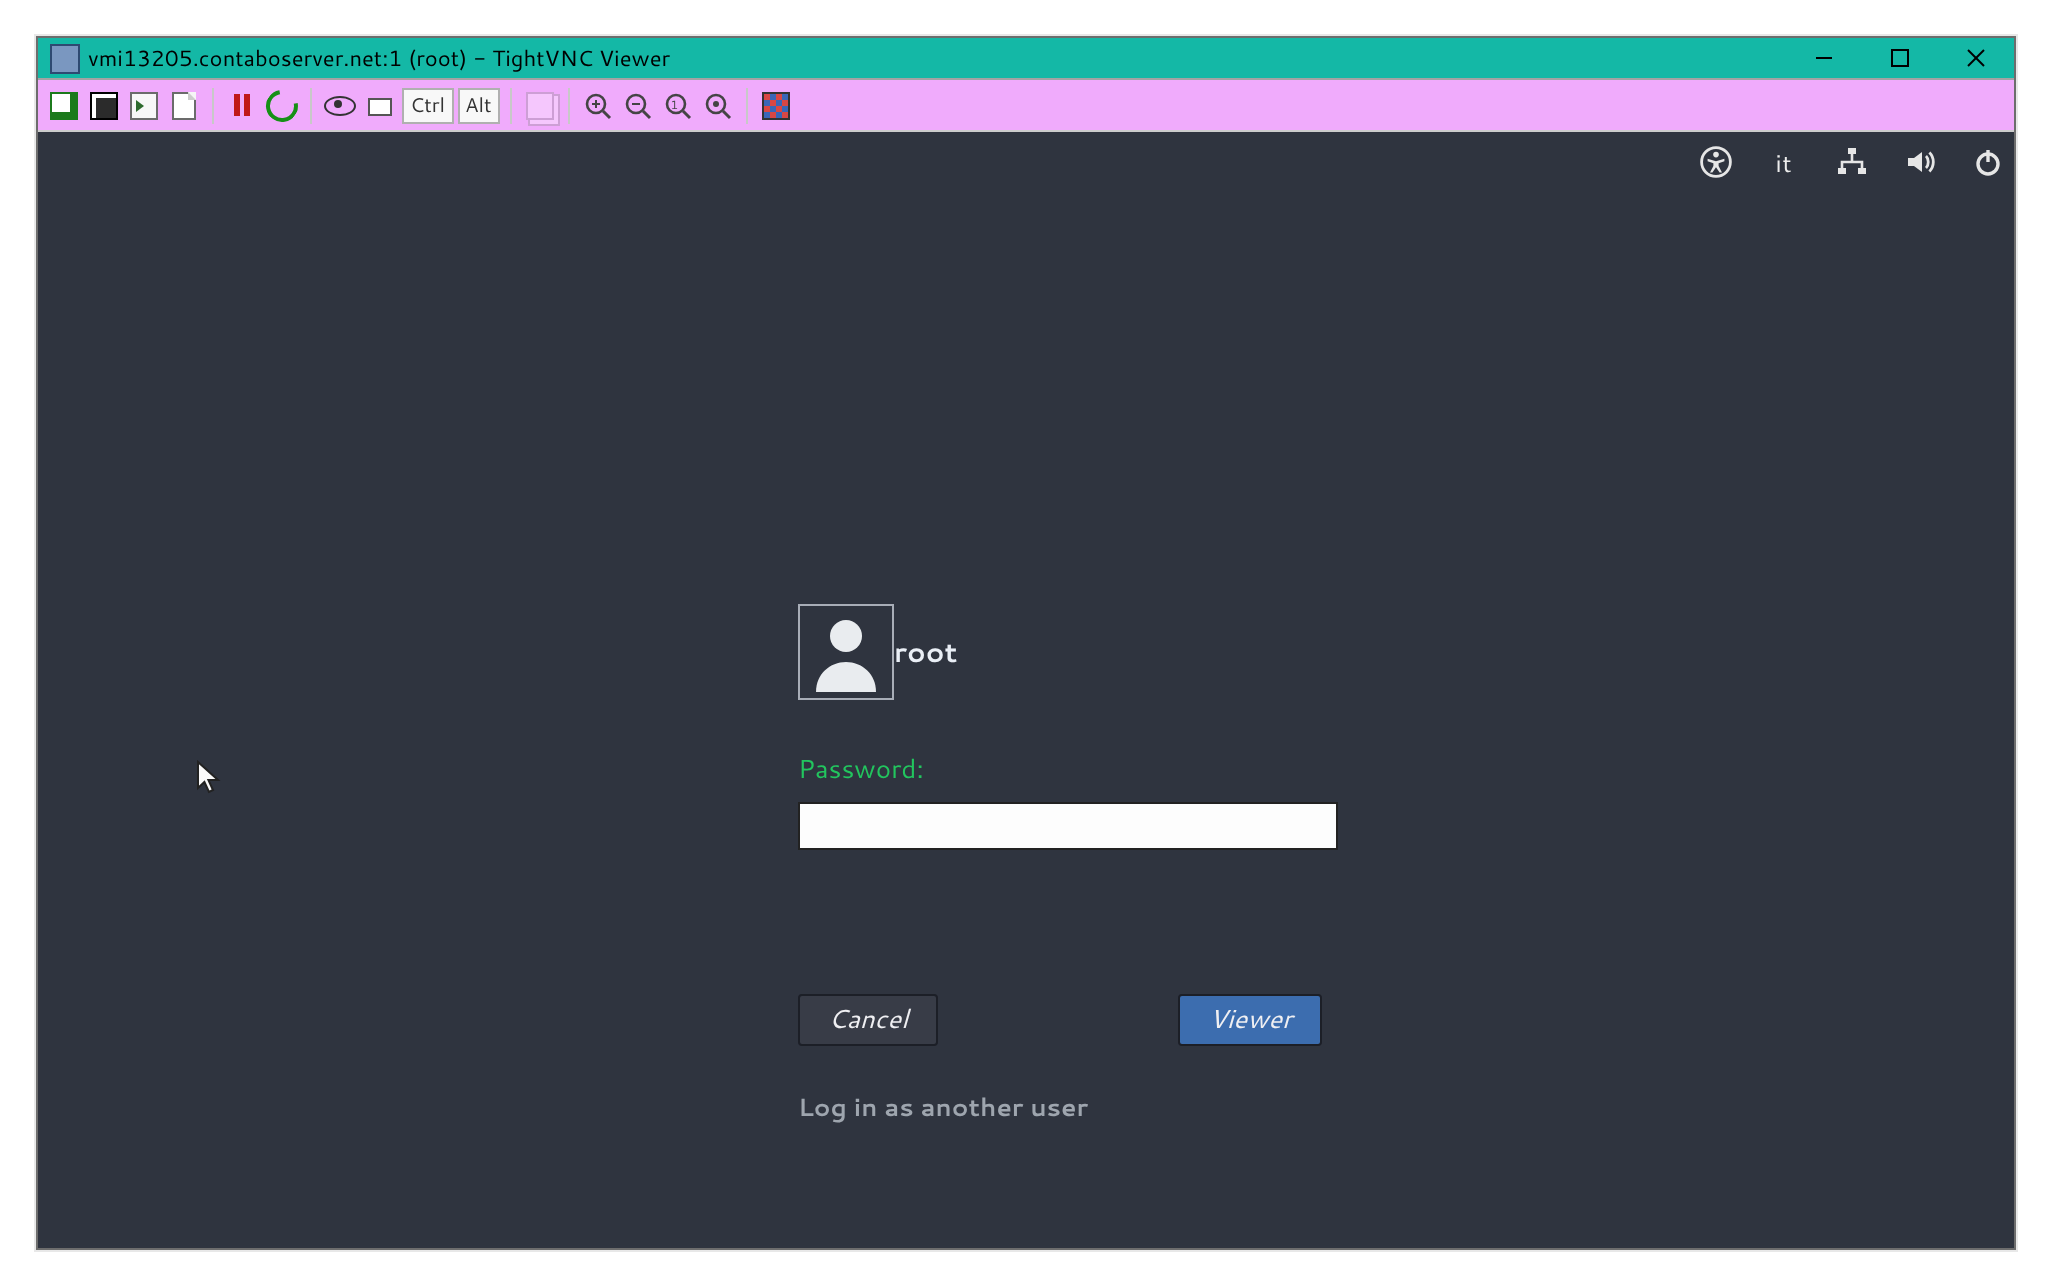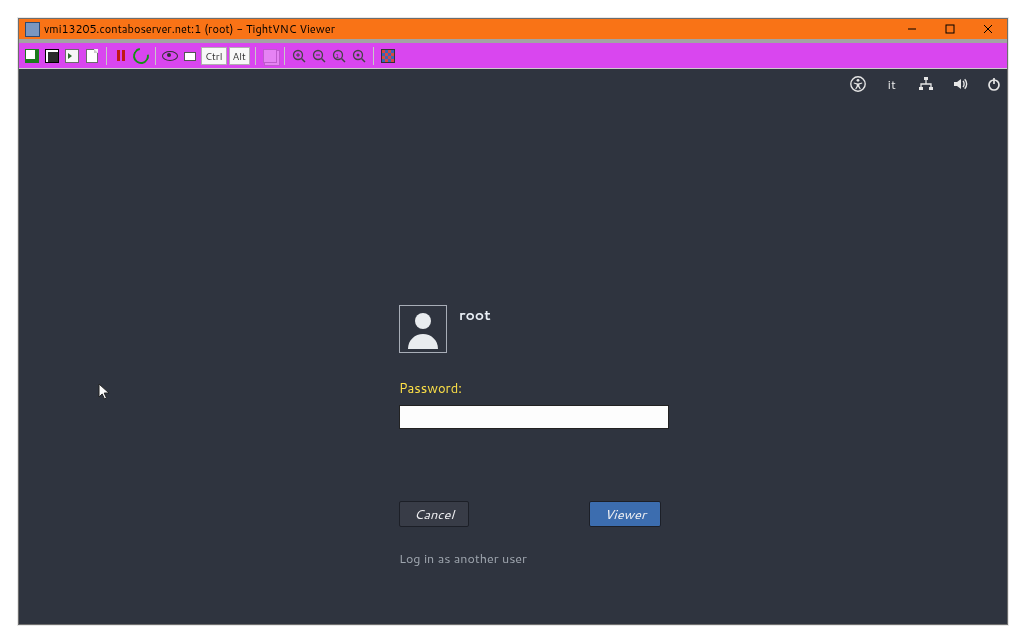"vmi13205.contaboserver.net:1 (root) -" .win-titlebar { background: #f97316 -> #14b8a6 }
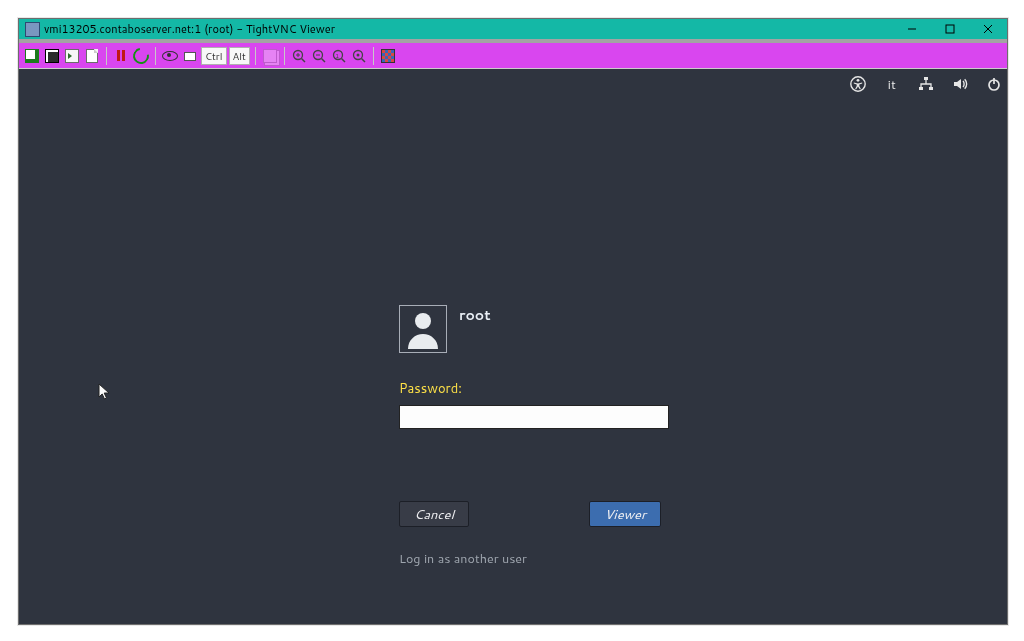"Ctrl" .vnc-toolbar { background: #d946ef -> #f0abfc; border-top: 4px solid #a3a3a3 -> 1px solid #a3a3a3 }
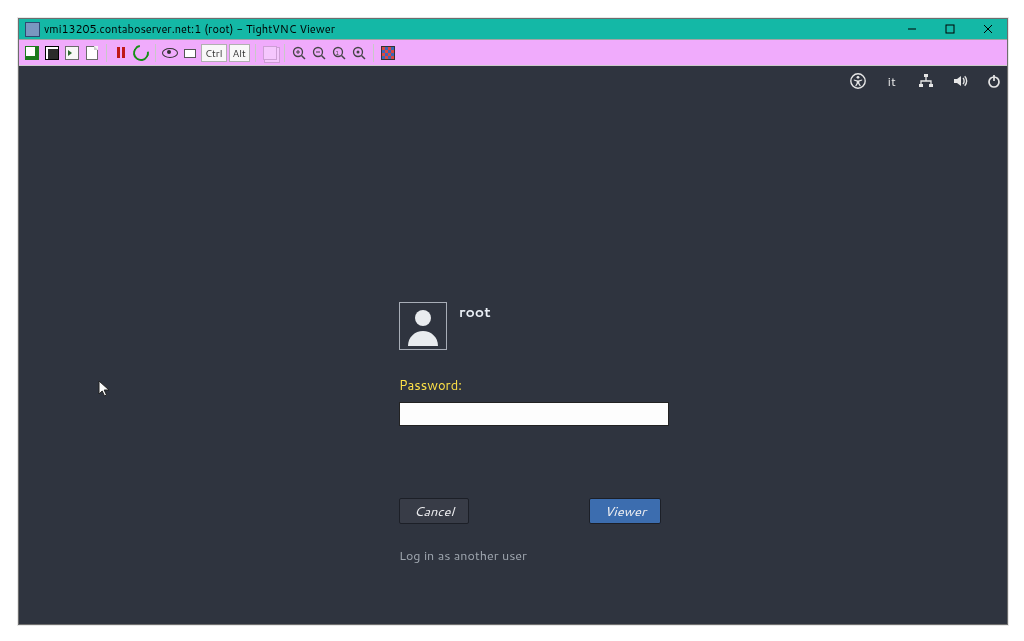"root" .user-row { align-items: none -> center; gap: 12px -> none }
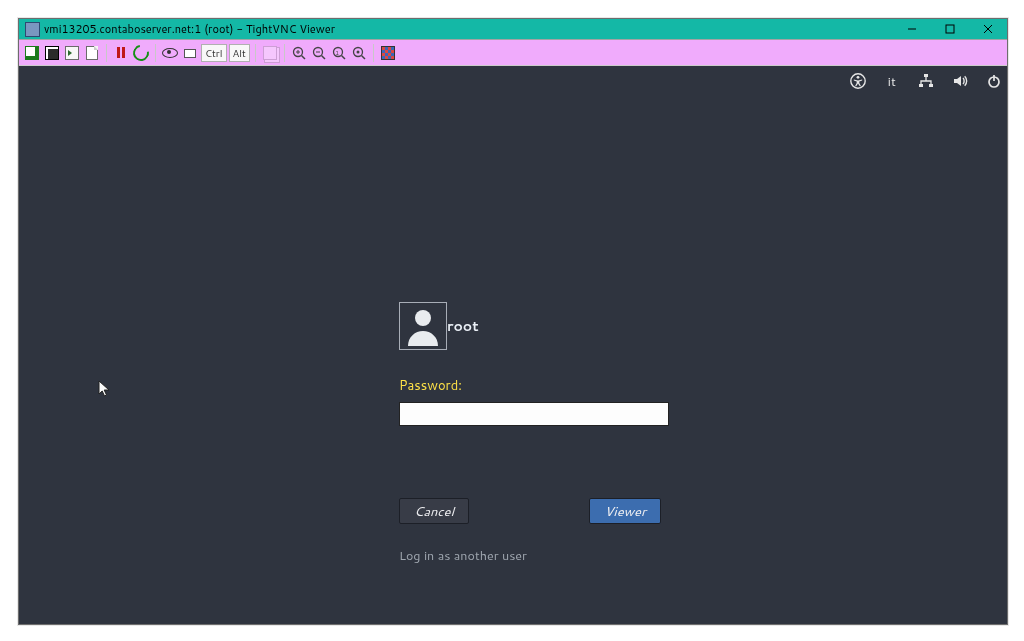"Password:" .plabel { color: #fde047 -> #22c55e }
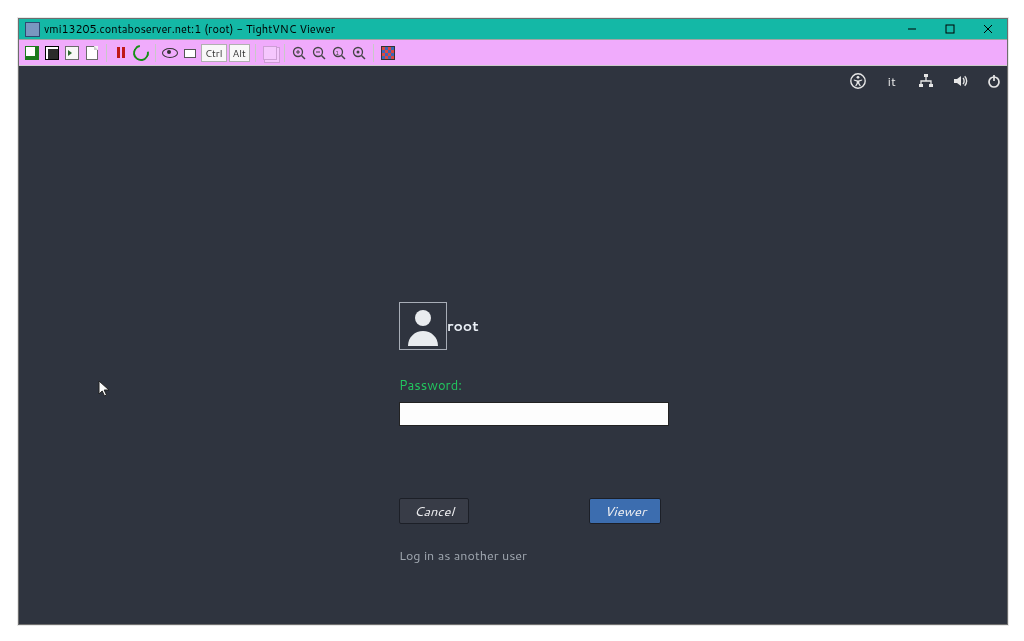"Log in as another user" .another { font-weight: 400 -> 700 }
